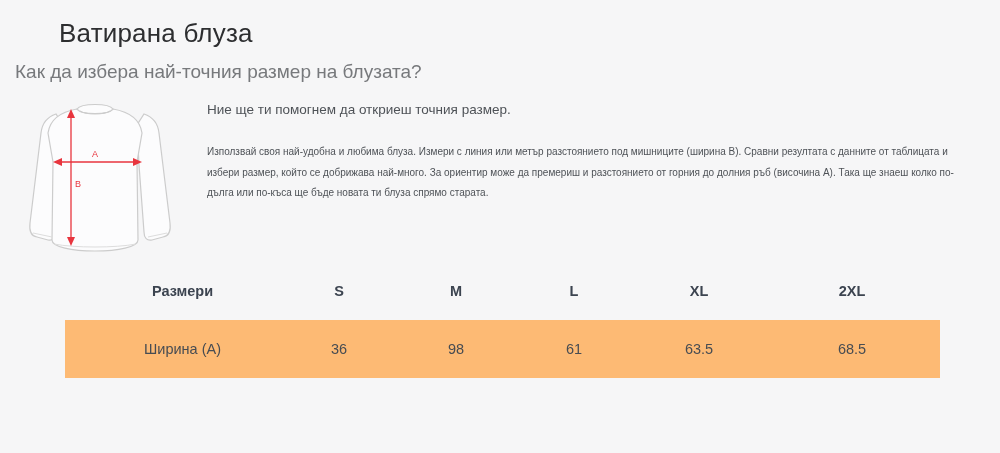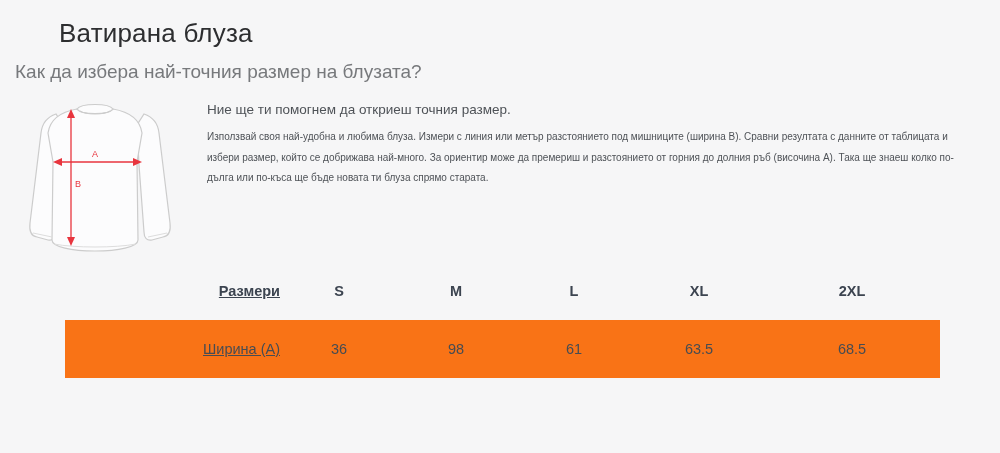"Ние ще ти помогнем да" .guide-intro { margin-bottom: 7px -> 22px }
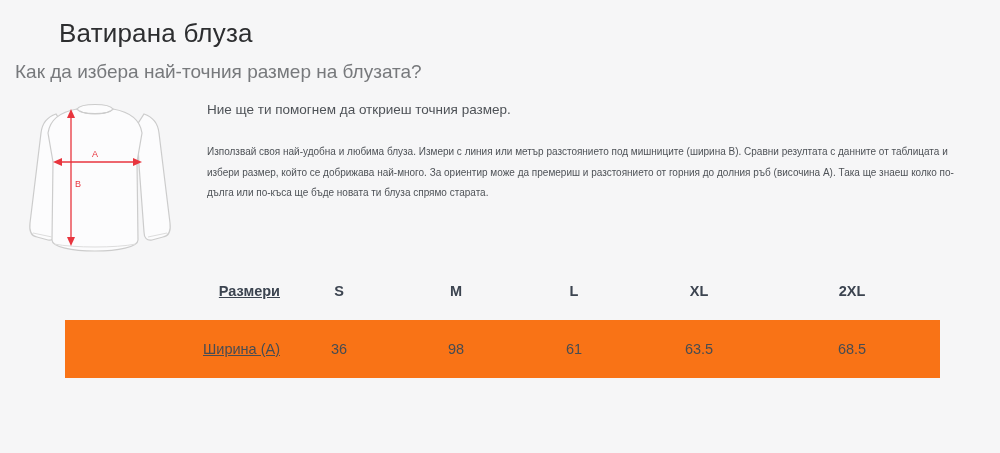"Размери" .size-table .label-col { text-align: right -> center; text-decoration: underline -> none }
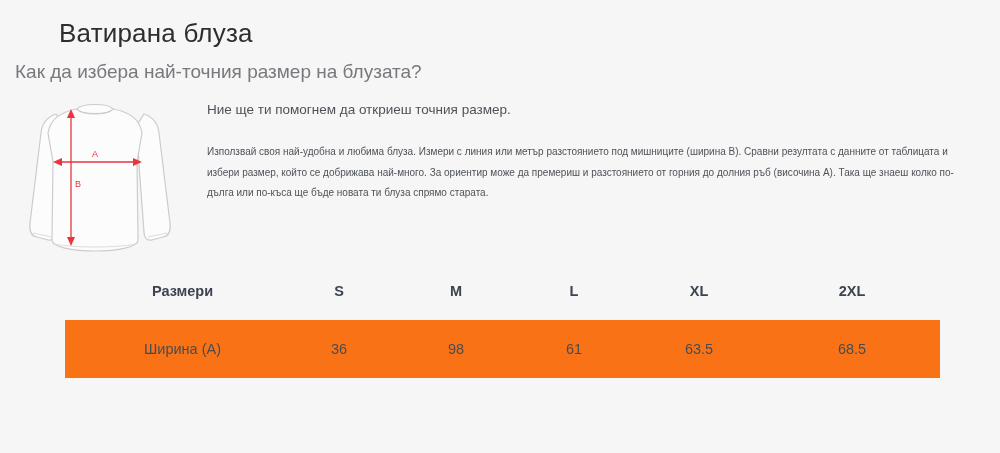"Ширина (А)" .size-table tbody tr.row-width { background: #f97316 -> #fdba74 }
